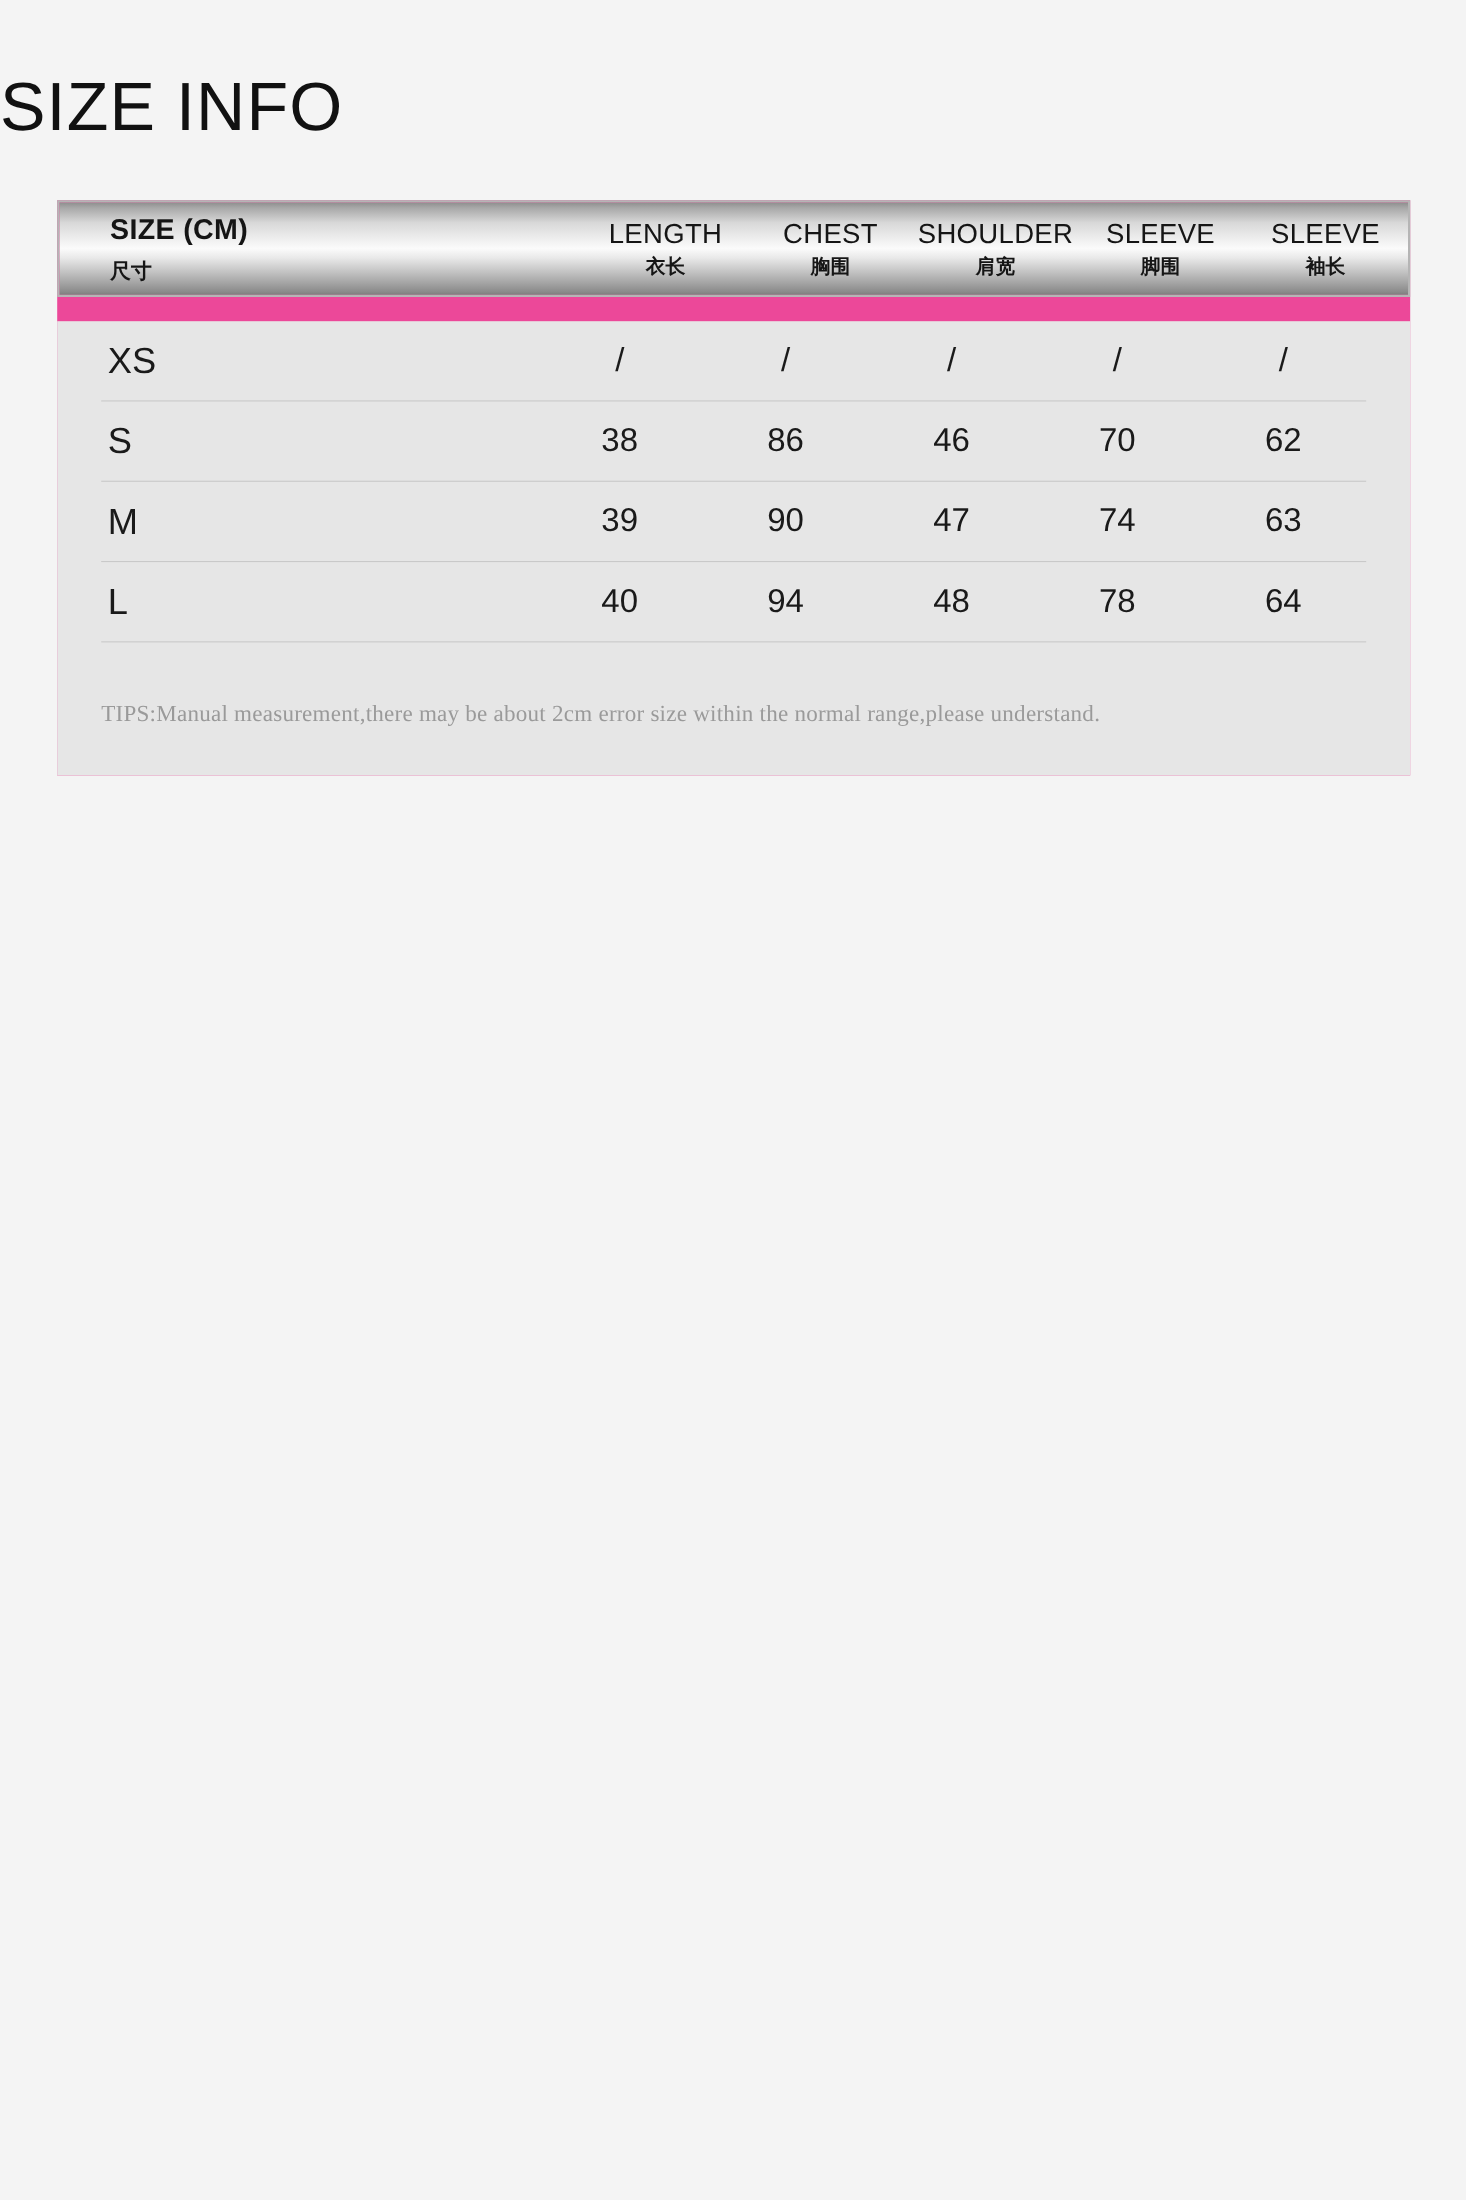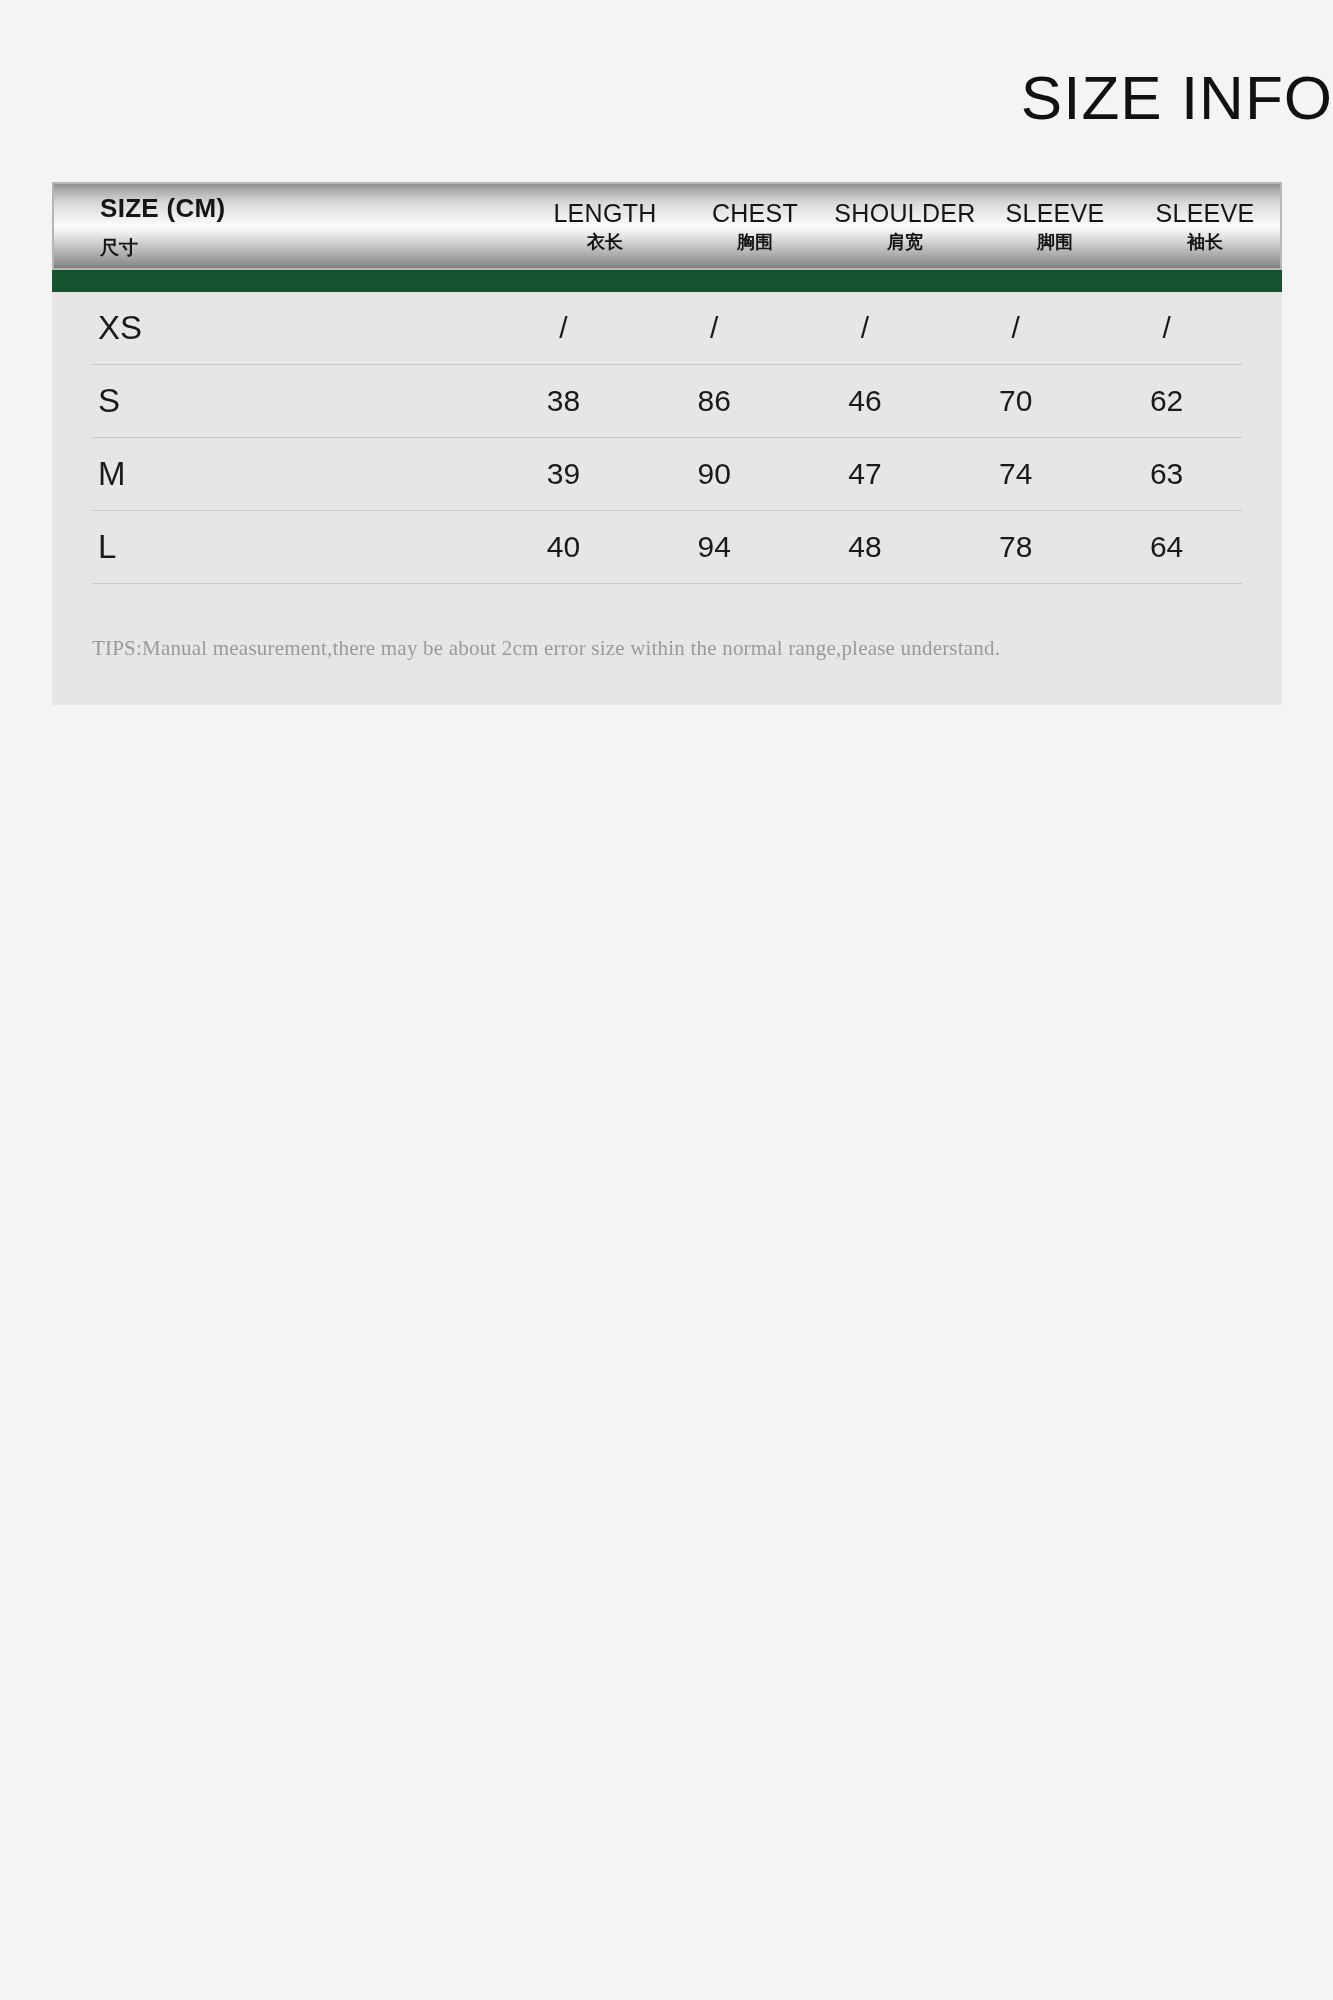"SIZE INFO" .title { text-align: right -> left }
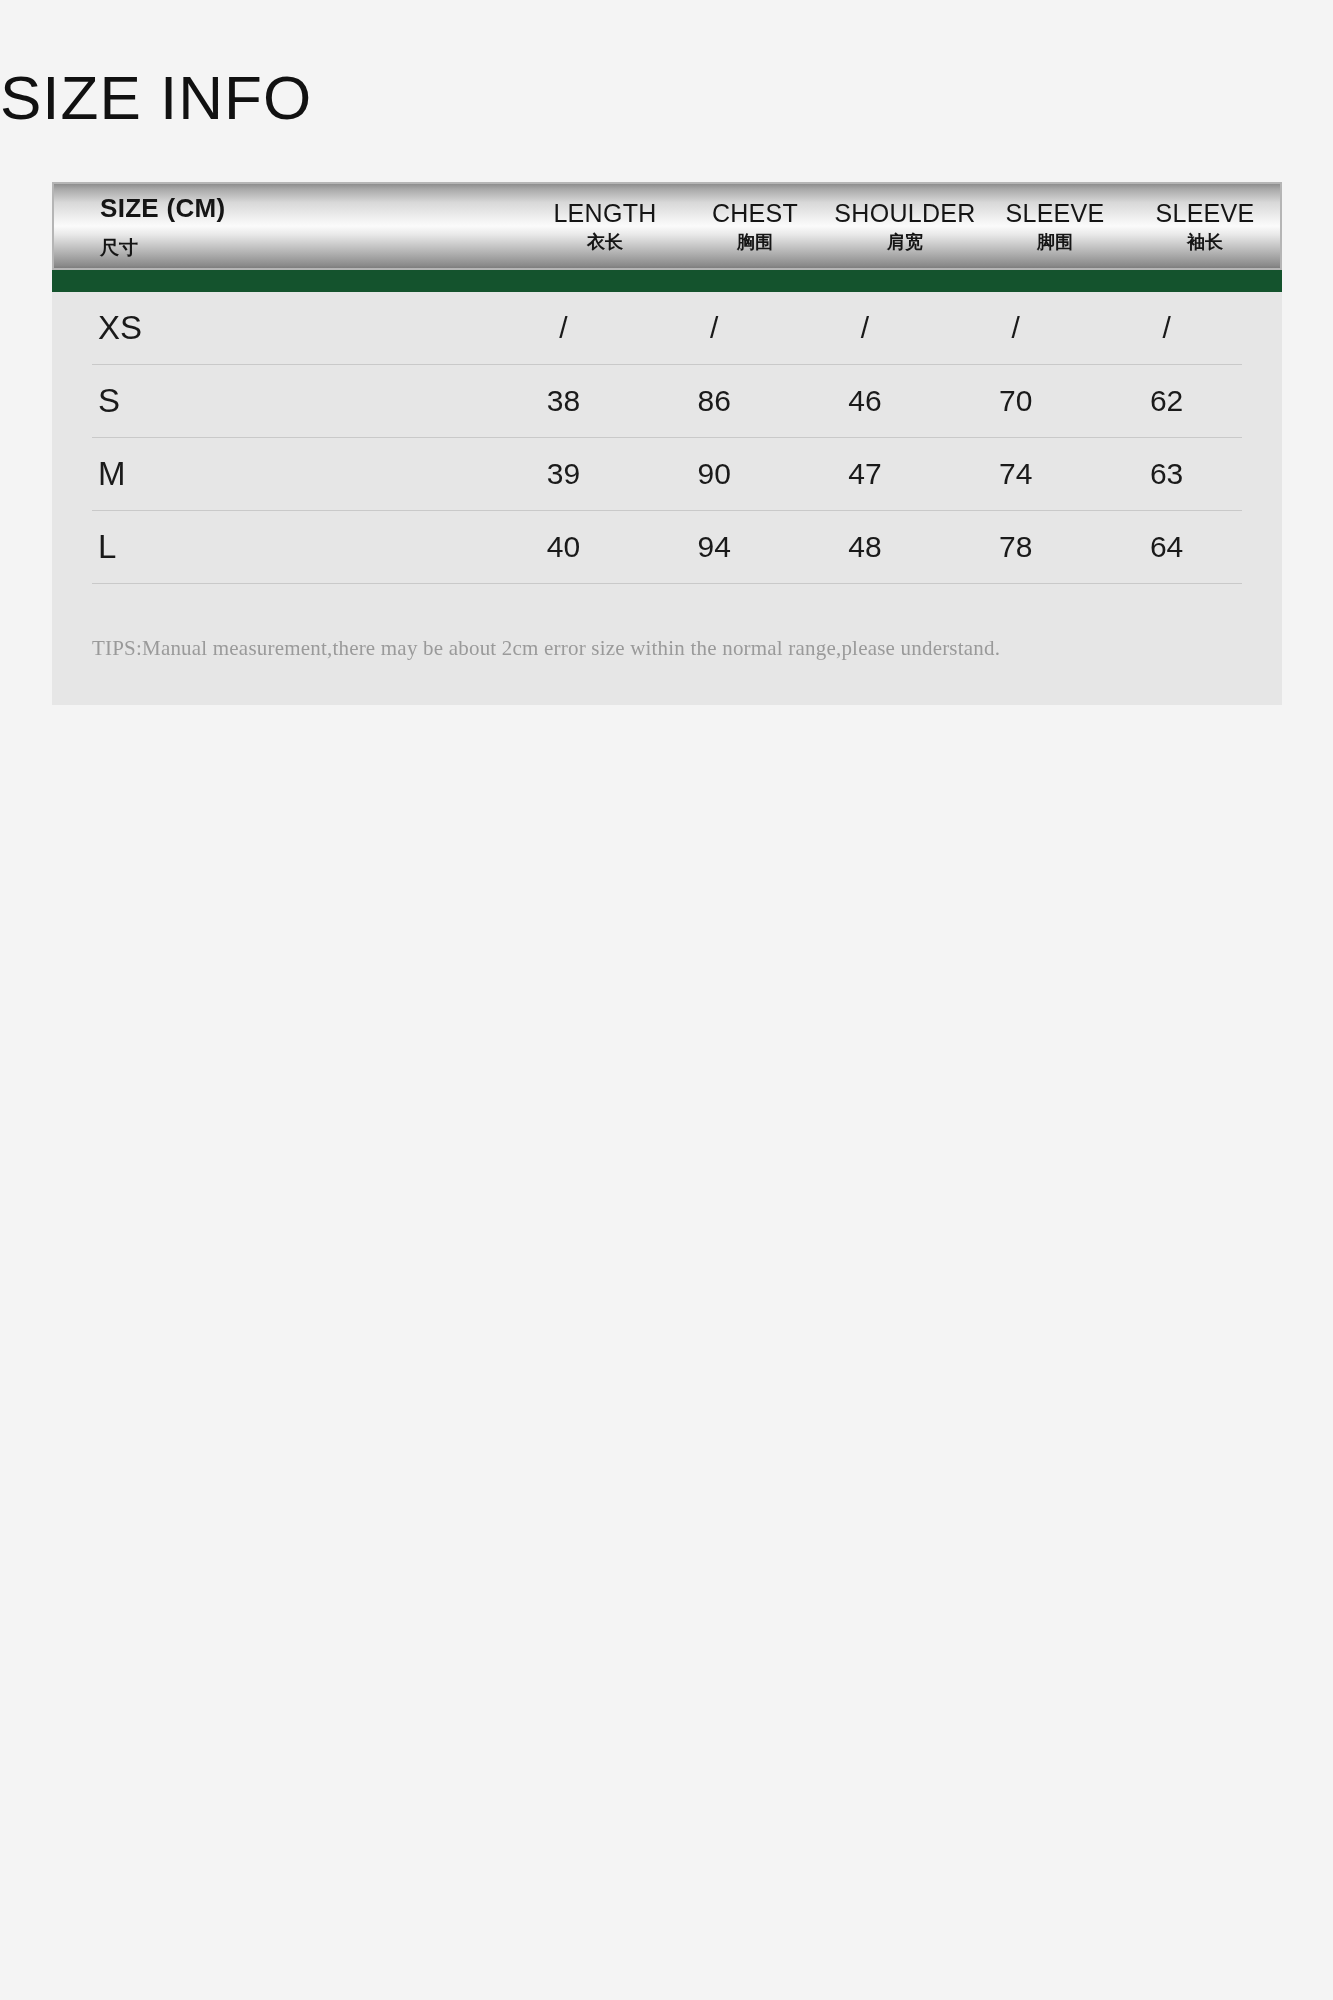"SIZE (CM)" .table-wrap { background: #14532d -> #ec4899 }
